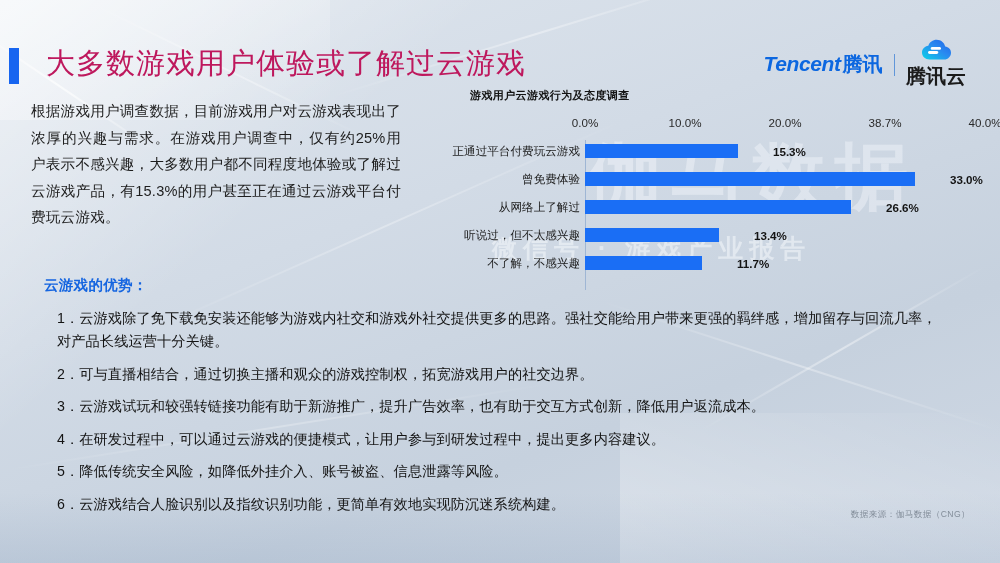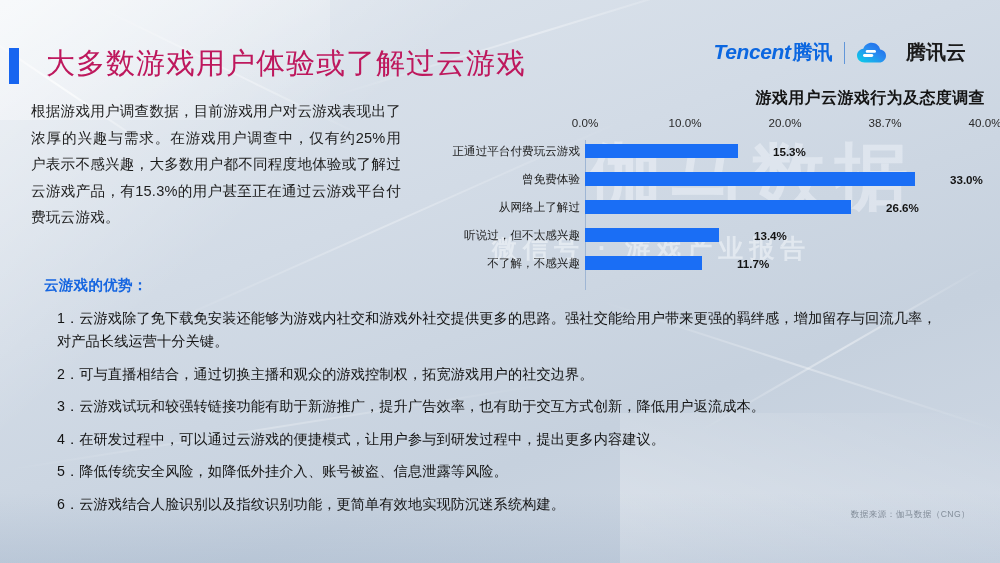"腾讯云" #brand-cloud-wrap { flex-direction: none -> column; gap: 20px -> 2px }
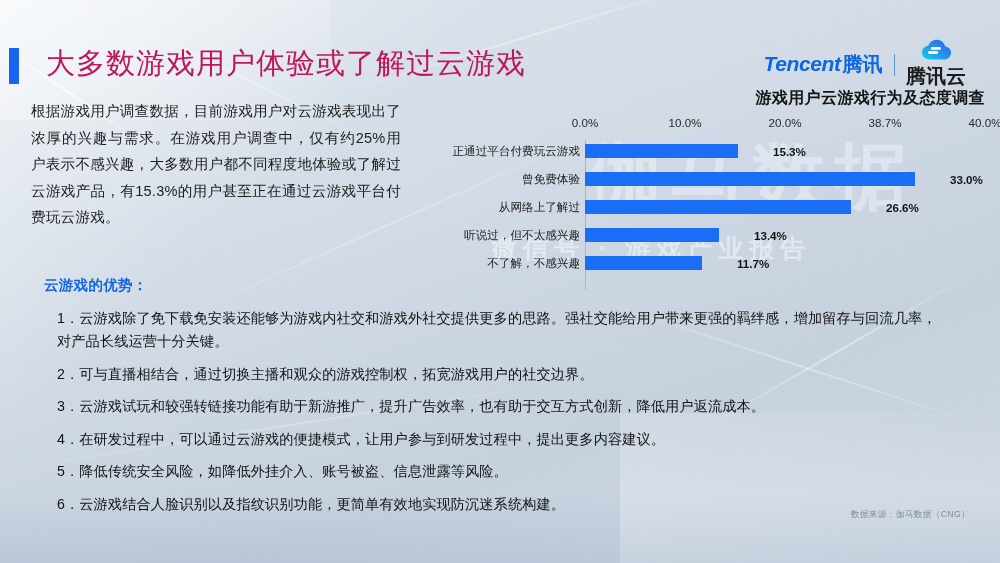"游戏用户云游戏行为及态度调查" #chart-title { font-size: 16px -> 11px; text-align: right -> left }
